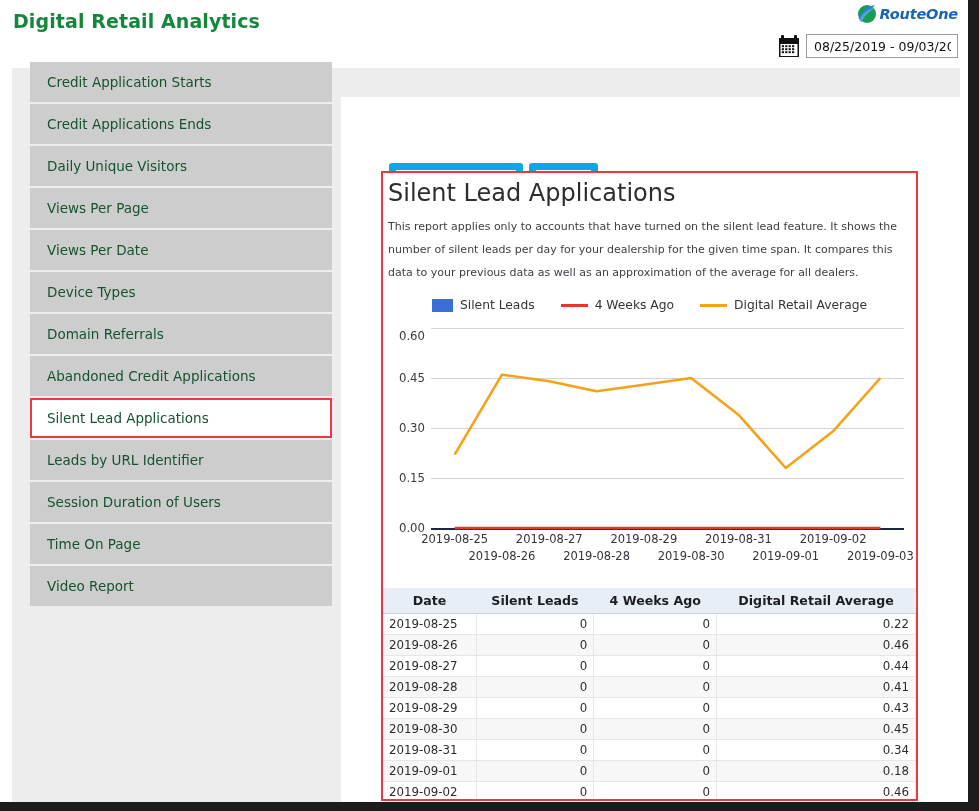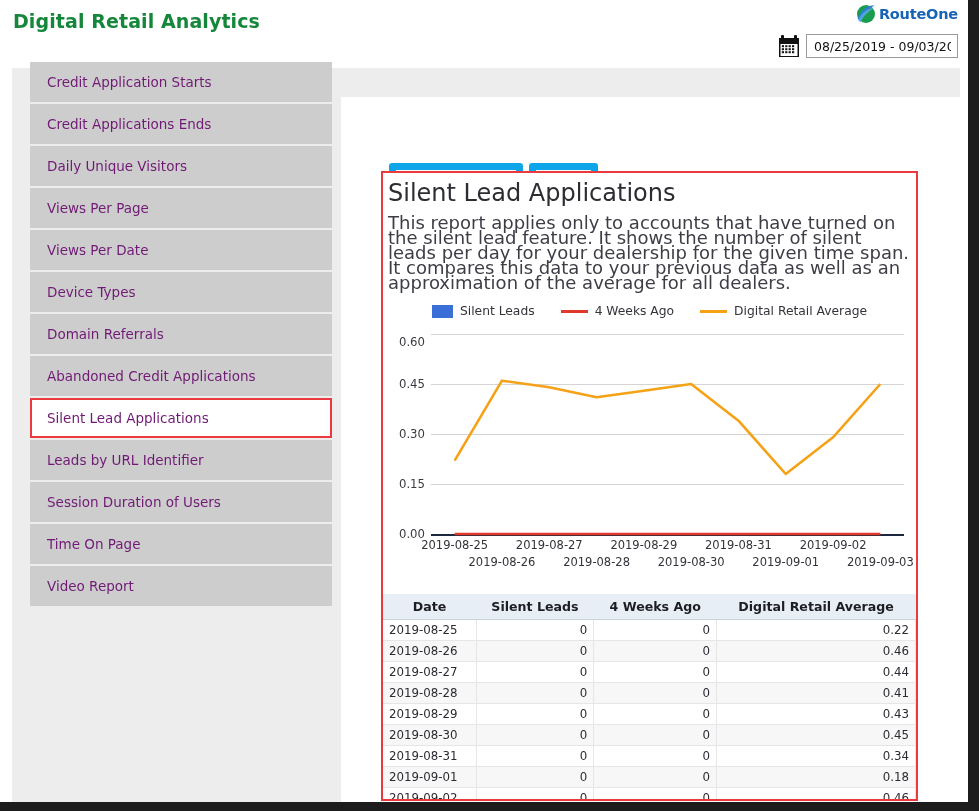"RouteOne" .brand-text { font-style: none -> italic }
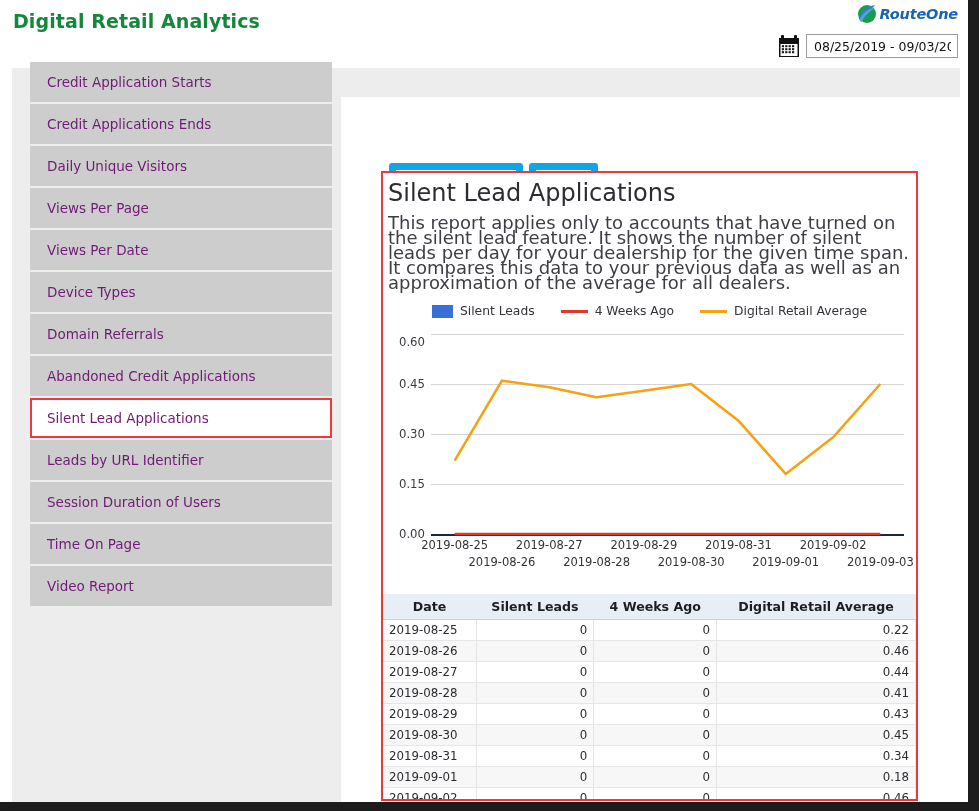"Credit Application Starts" .side-item { color: #701a75 -> #14532d }
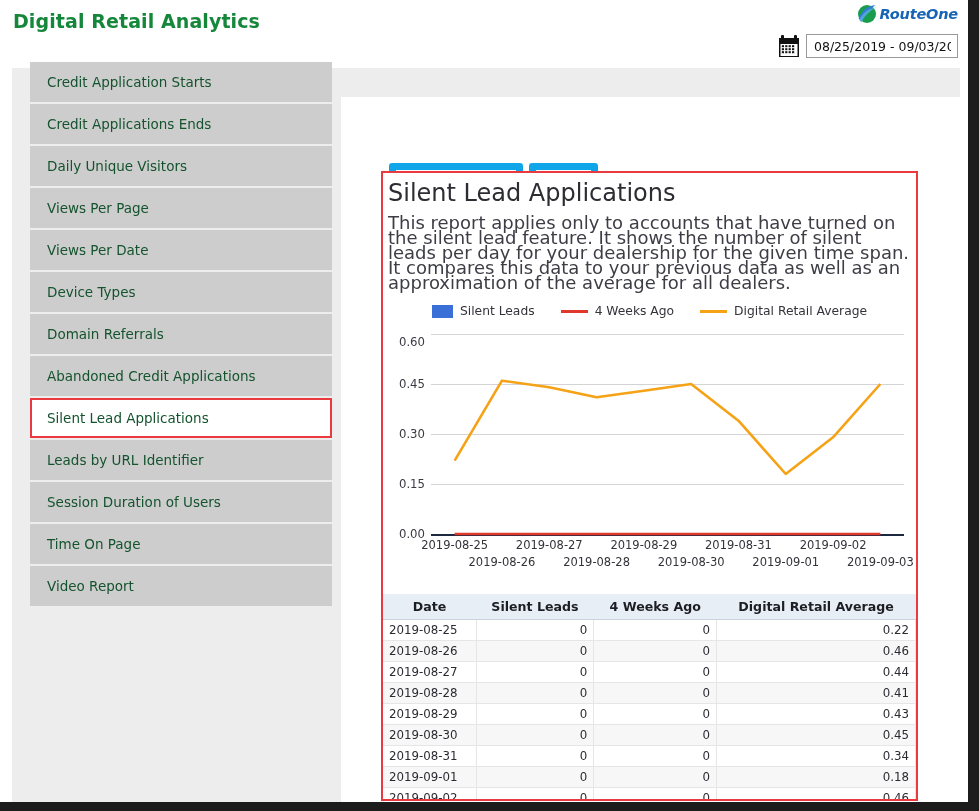"This report applies only to" .report-desc { font-size: 18px -> 11px; line-height: 15px -> 23px }
